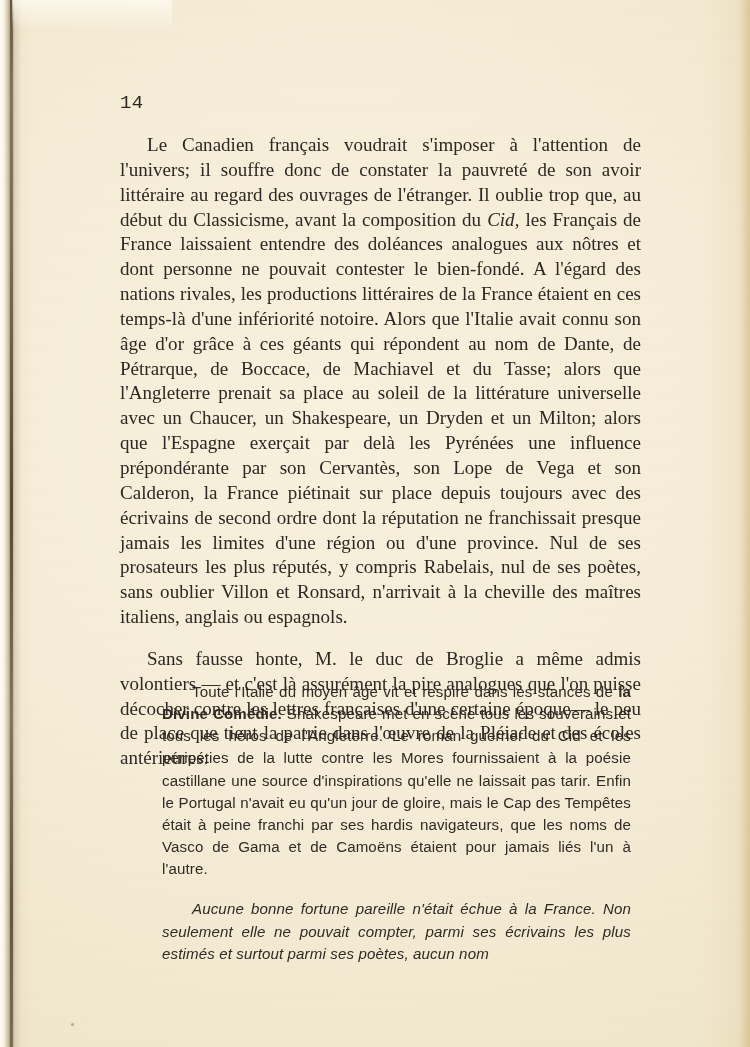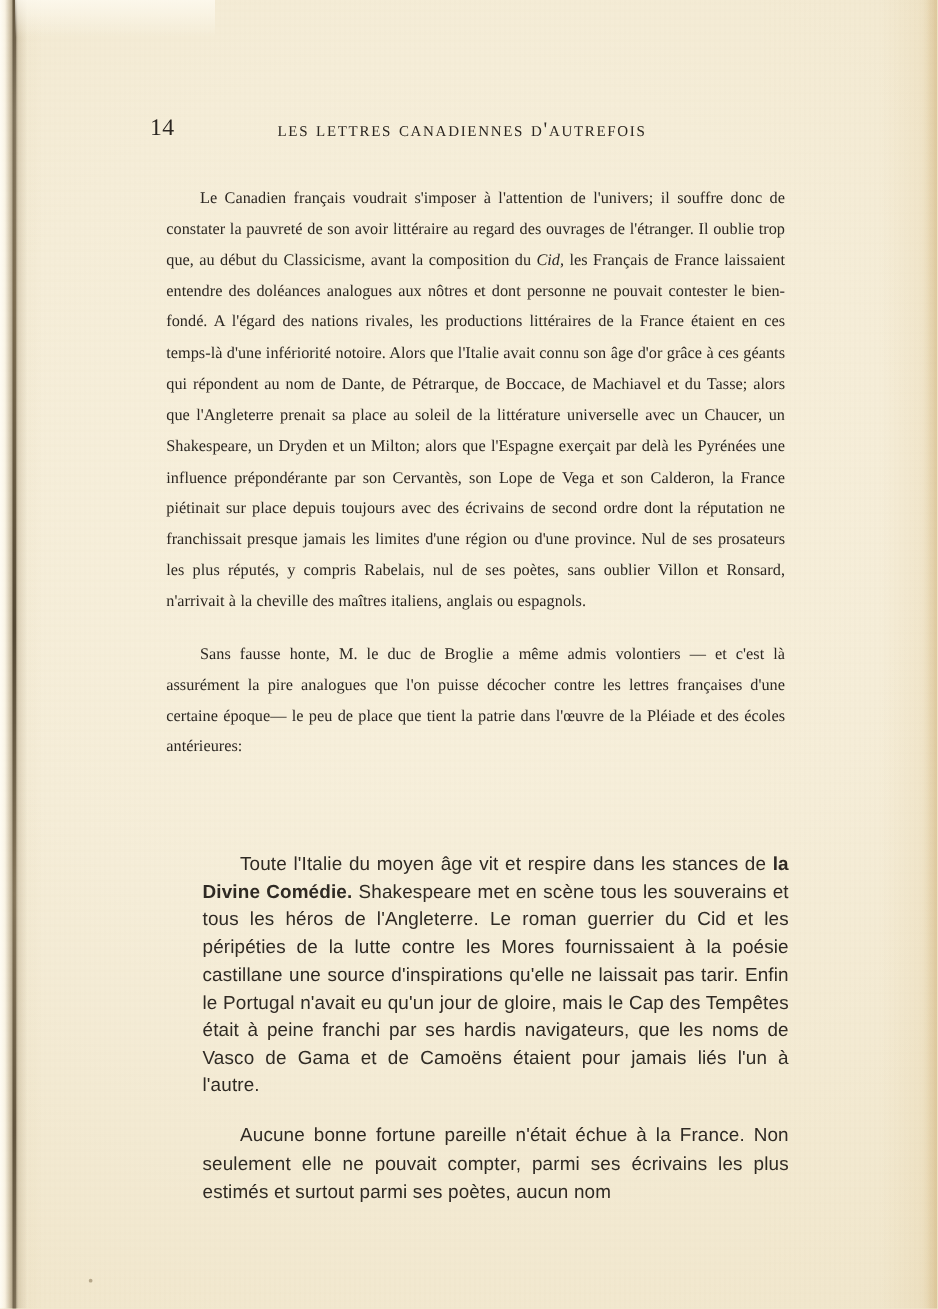"14" .running-head { font-family: none -> Liberation Mono, monospace }
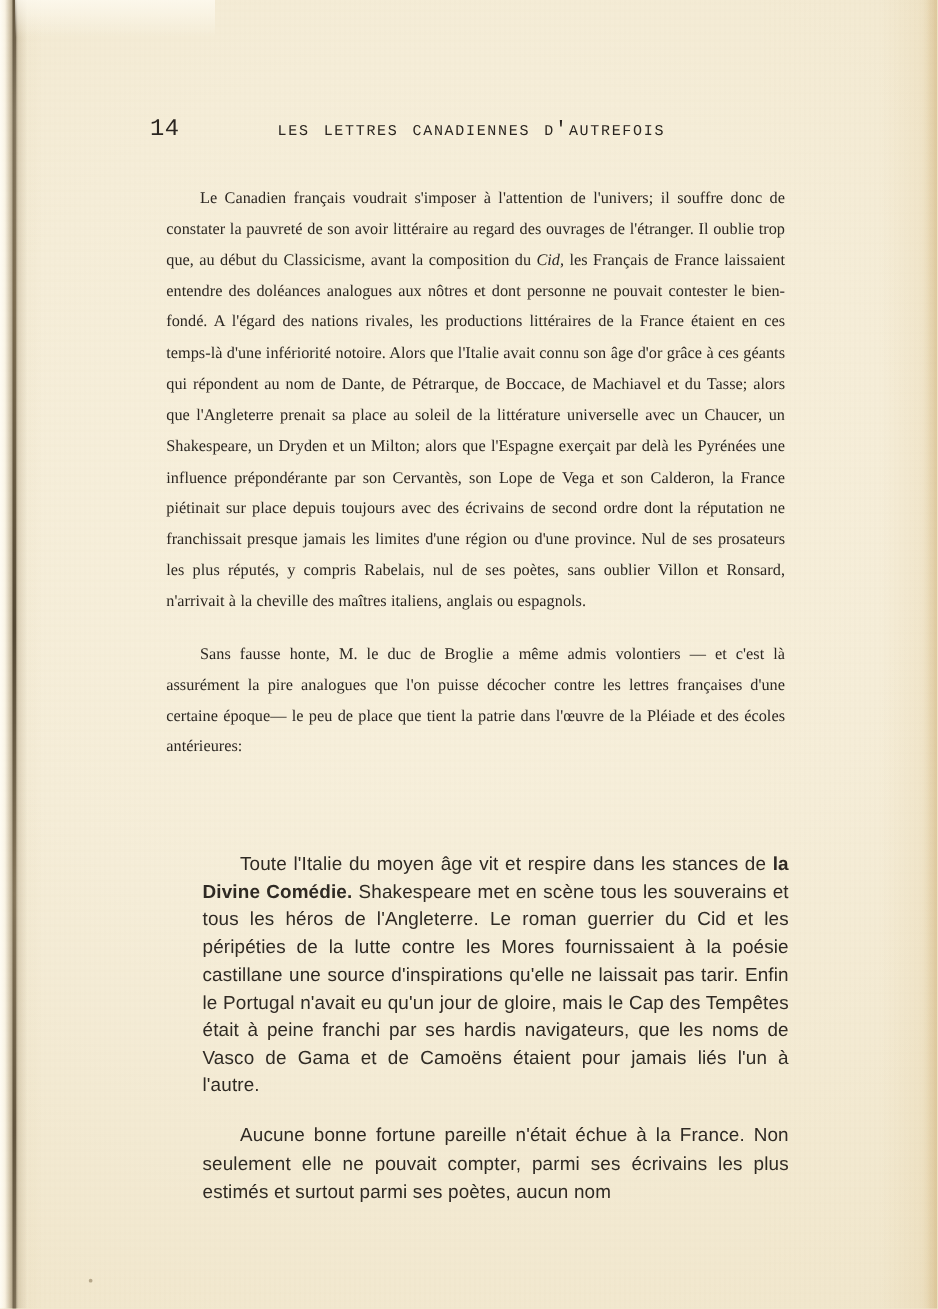"les lettres canadiennes d'autrefois" span.head-title { html: <span>Les Lettres Canadiennes d'Autrefois</span> -> none }
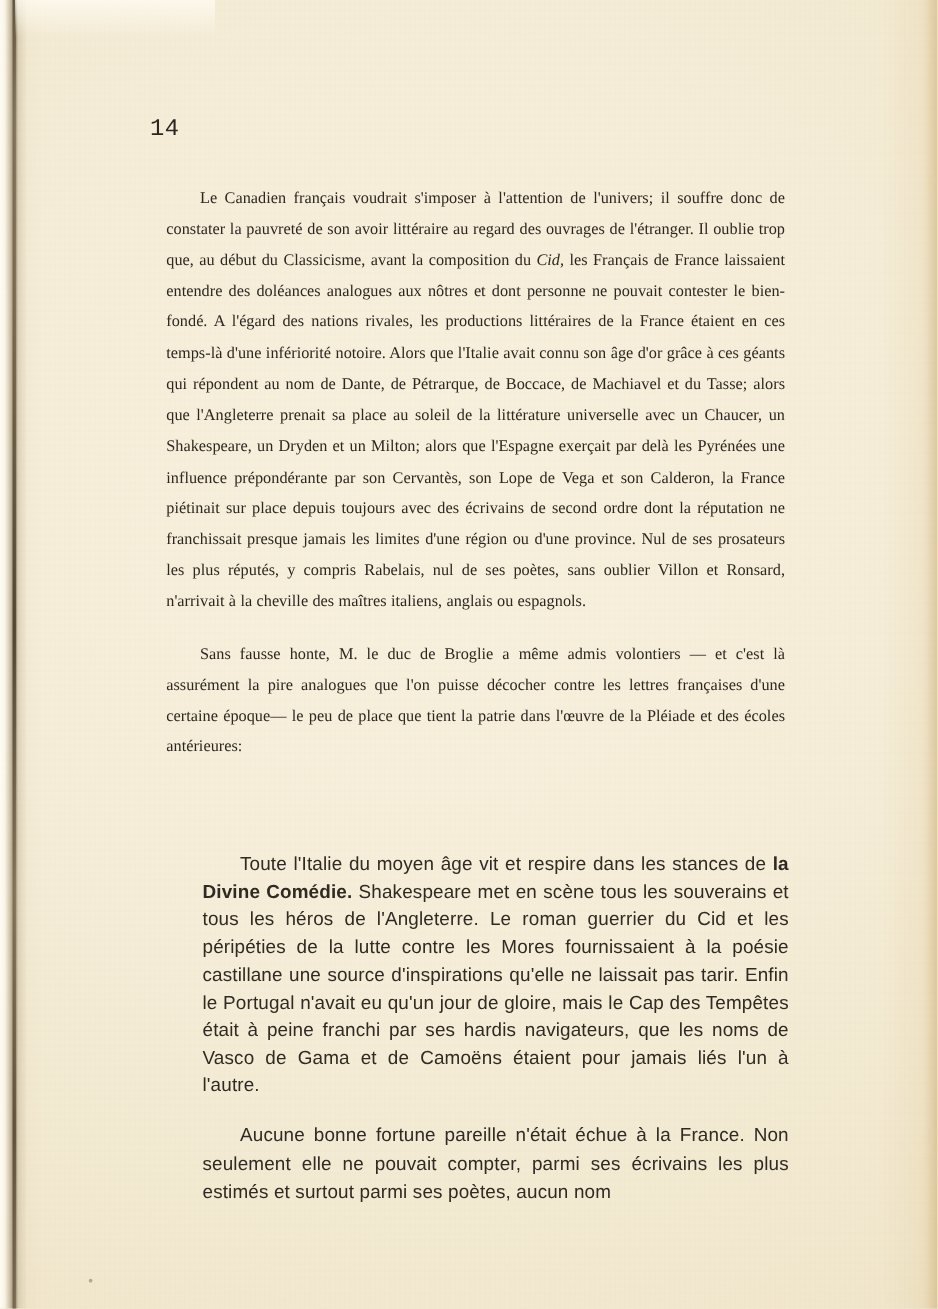"Le Canadien français voudrait s'imposer" p.body { font-size: 13px -> 19px; margin: 13px -> 0 }
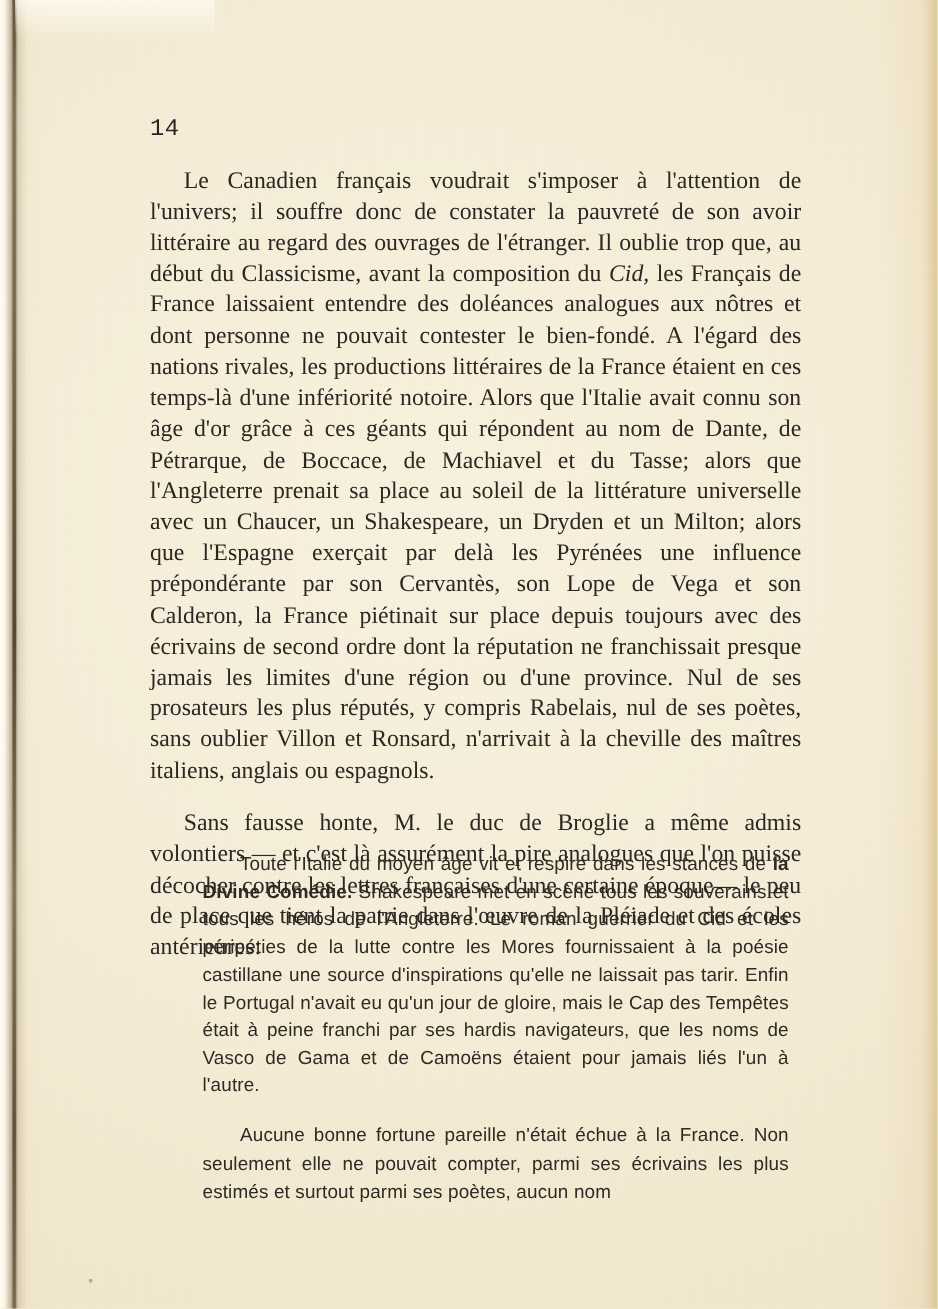"Aucune bonne fortune pareille n'était" p.quote.next { font-style: none -> italic }
